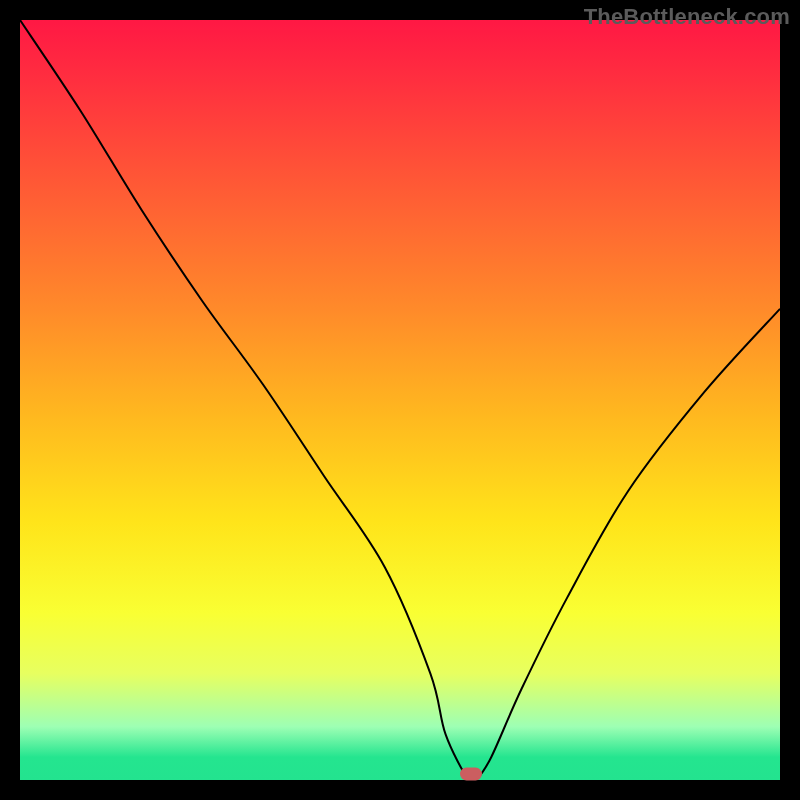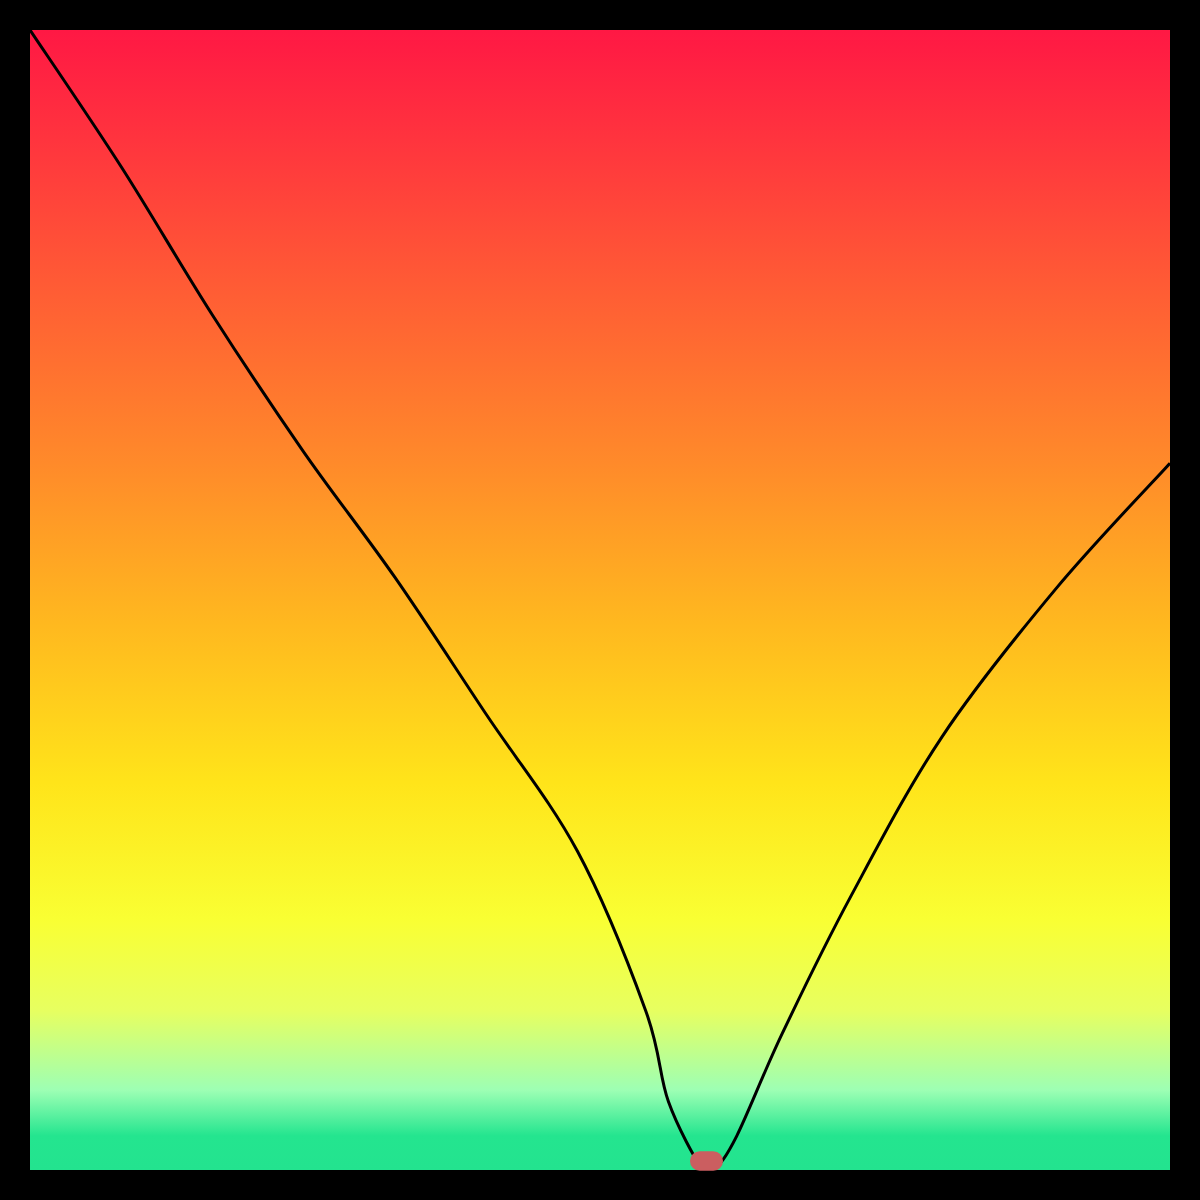"TheBottleneck.com" div.watermark { html: none -> <div>TheBottleneck.com</div> }
